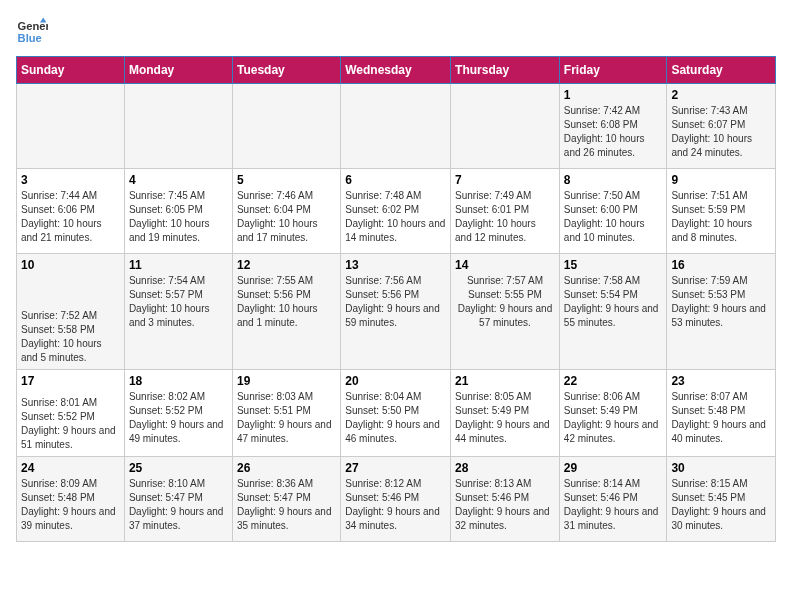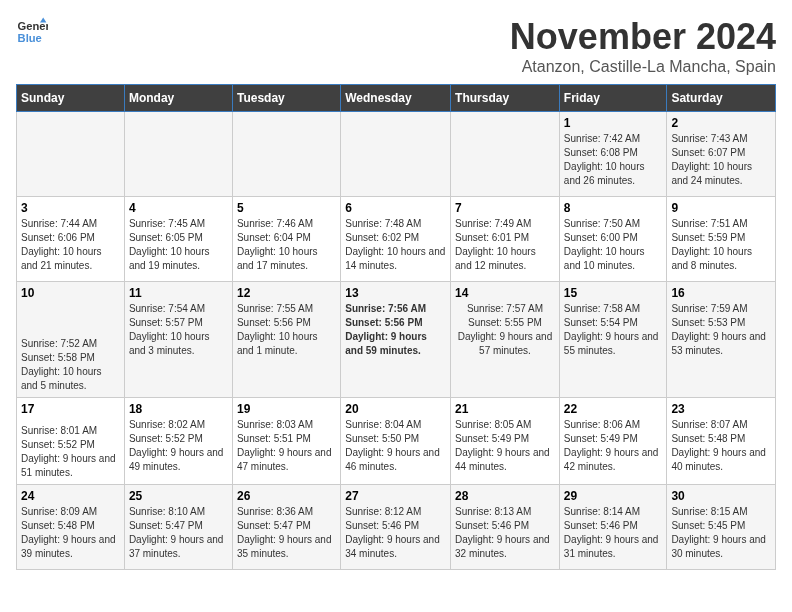"November 2024" div.title-section { html: <div> <div>November 2024</div> <div>Atanzon, Castille-La Mancha, Spain</div> </div> -> none }
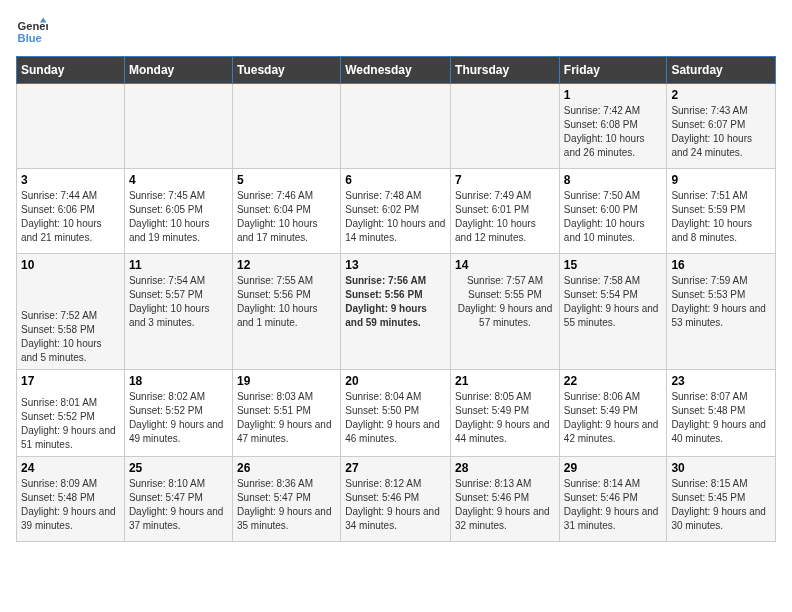"Sunday" thead tr { background-color: #404040 -> #be185d }
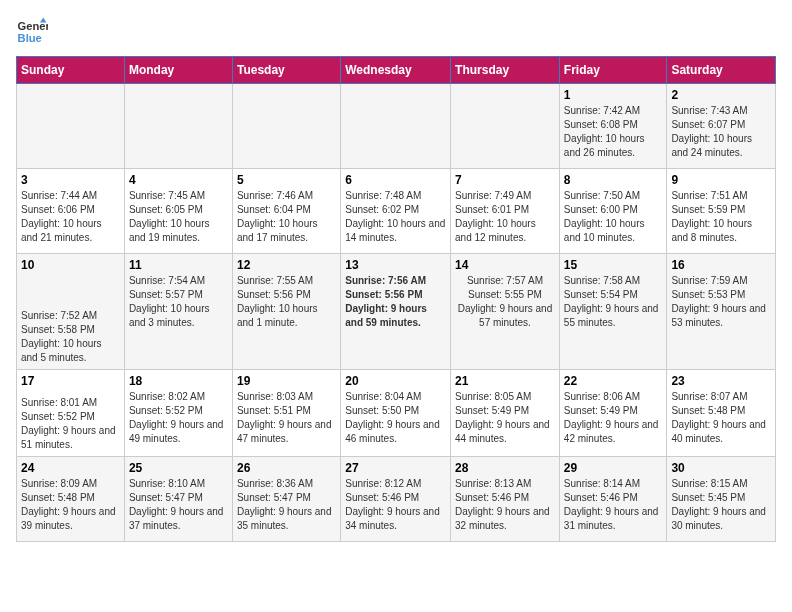"Sunrise: 7:56 AM" div.day-info { font-weight: bold -> none }
